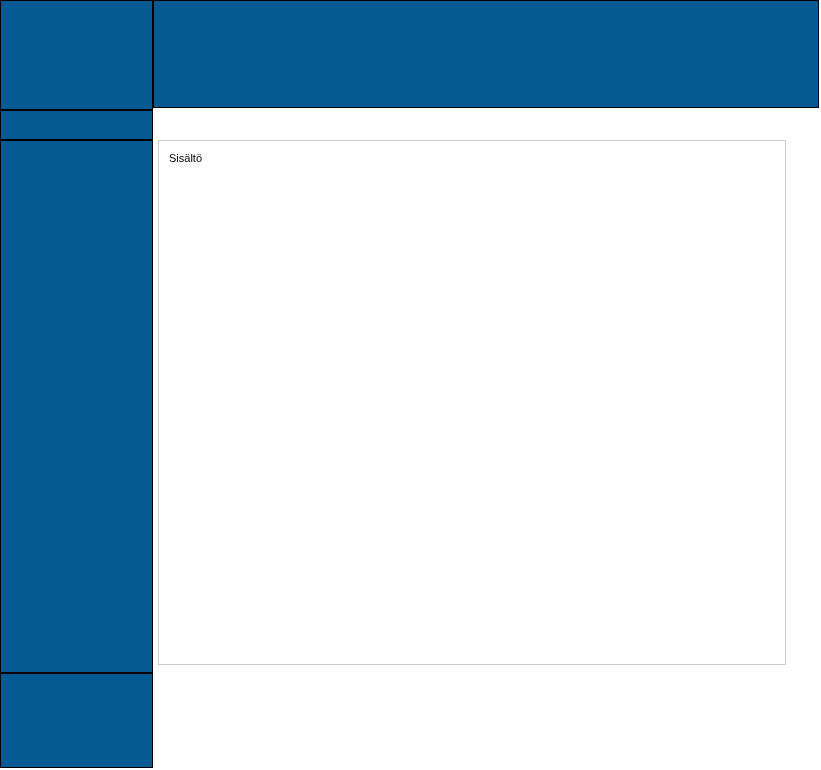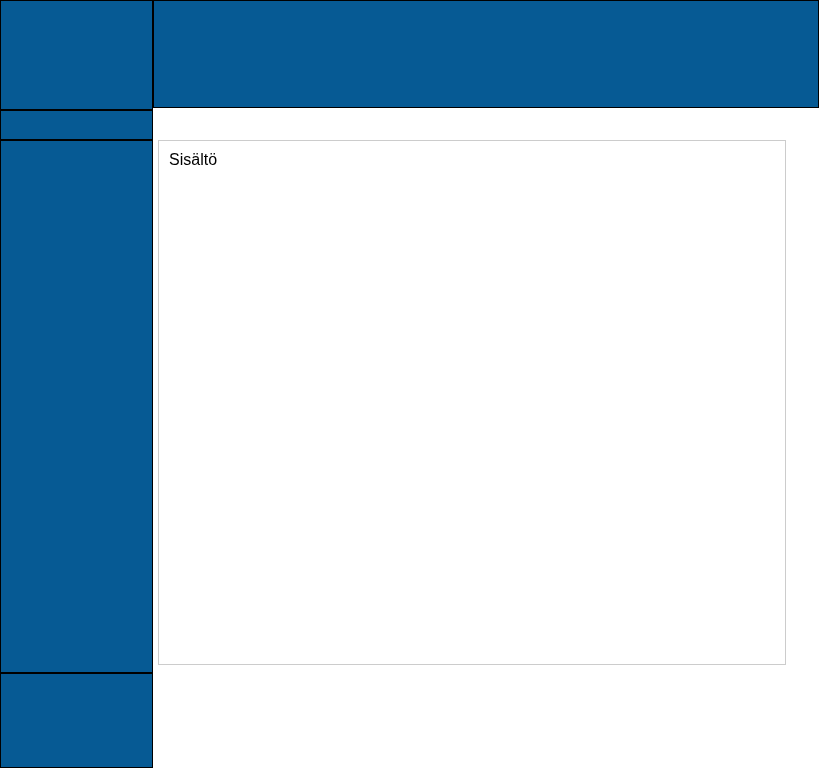"Sisältö" .content-text { font-size: 16px -> 11px }
